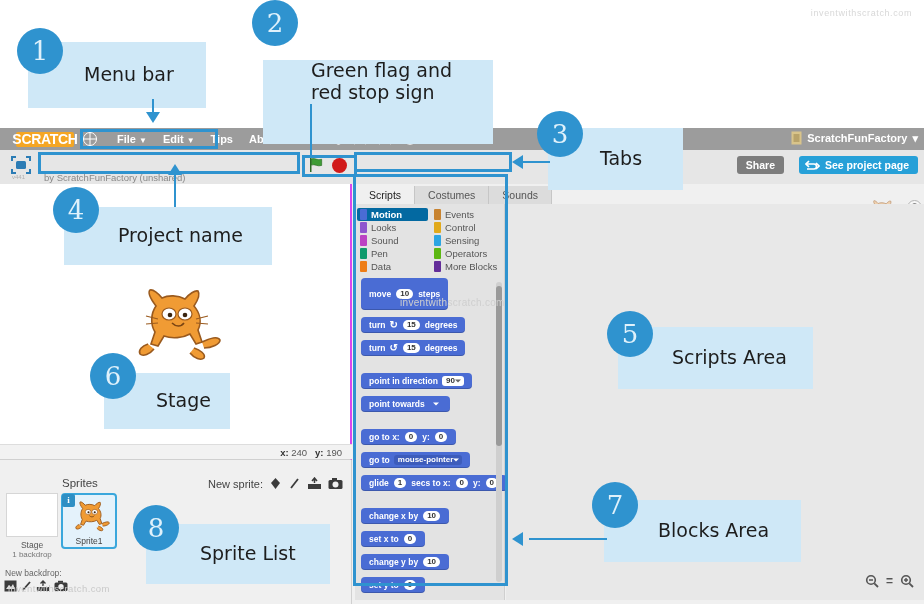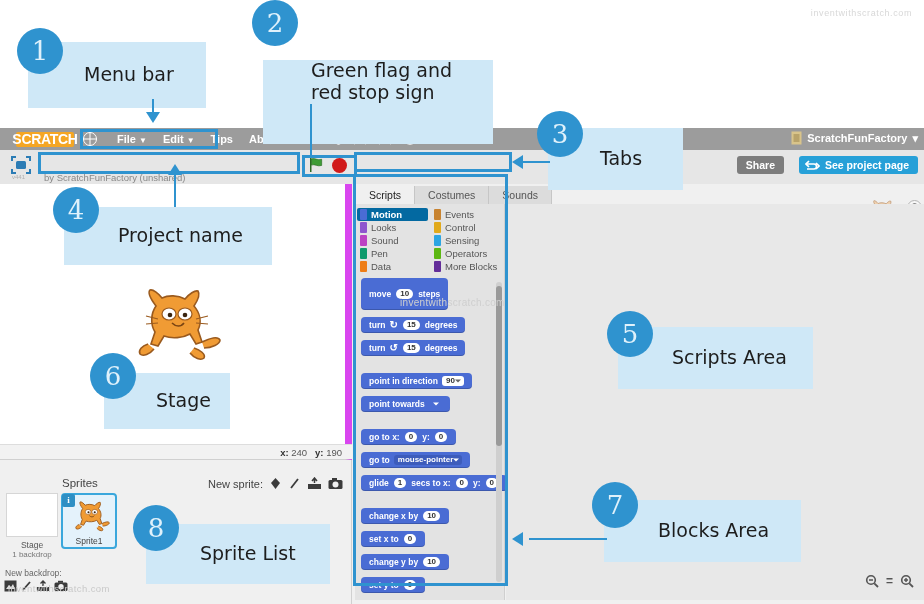"x: 240 y: 190" .stage { border-right: 7px solid #d946ef -> 2px solid #d946ef }
